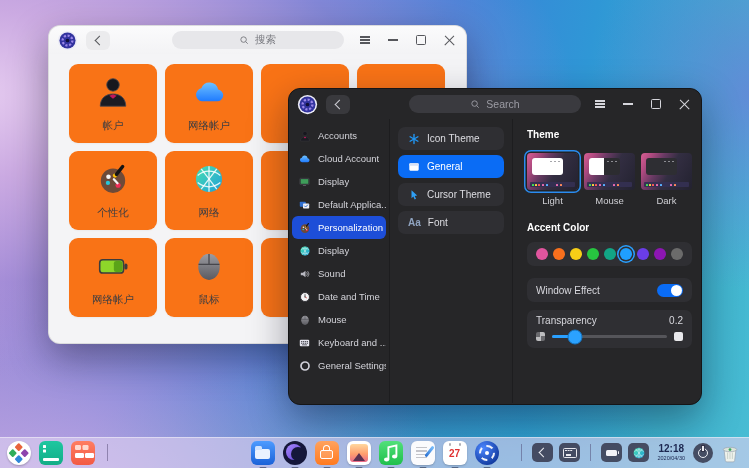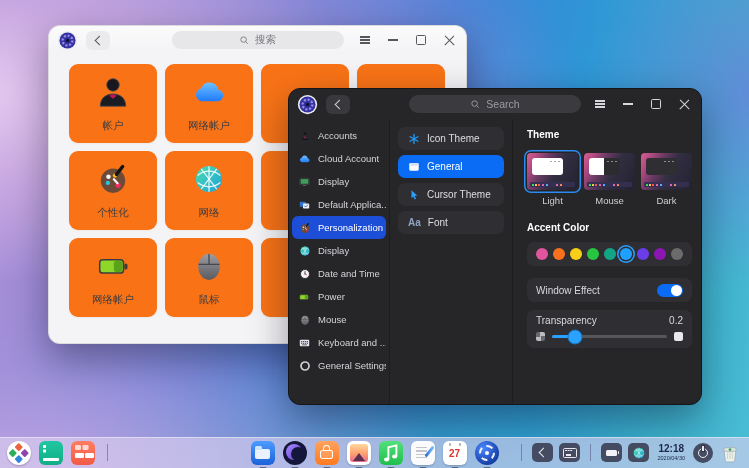"Sound" div.sitem { html: none -> <div> <span> <svg> <use></use> </svg> </span> <span>Sound</span> </div> }
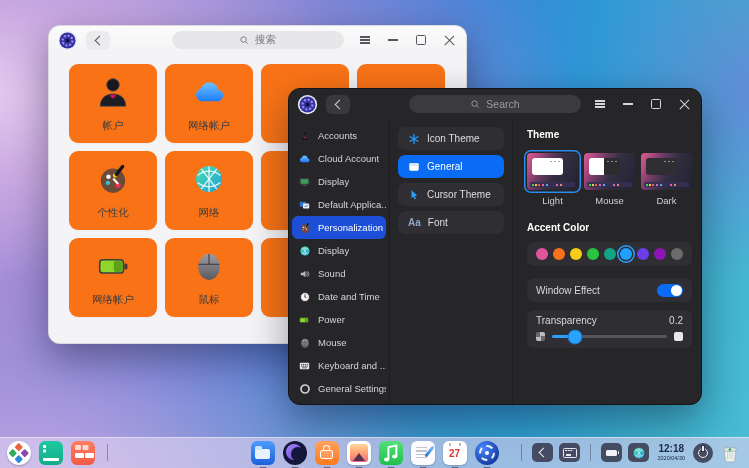"Power" div.sitem { html: <div> <span> <svg> <use></use> </svg> </span> <span>Power</span> </div> -> none }
